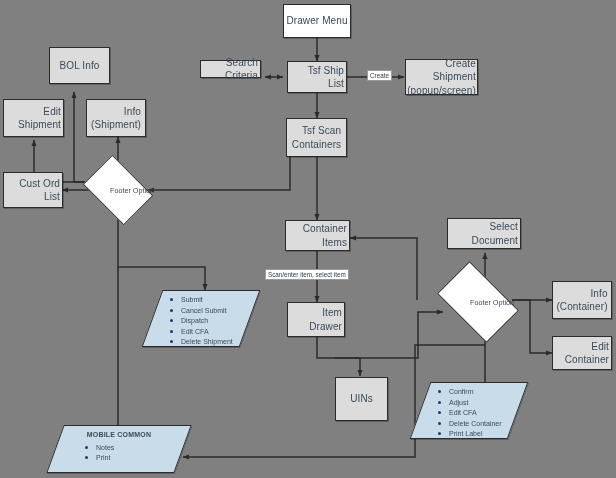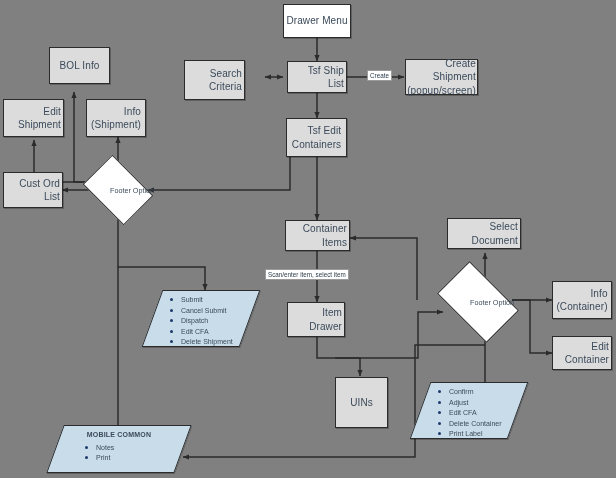"Search Criteria" div.node { height: 40px -> 18px; left: 184px -> 200px }
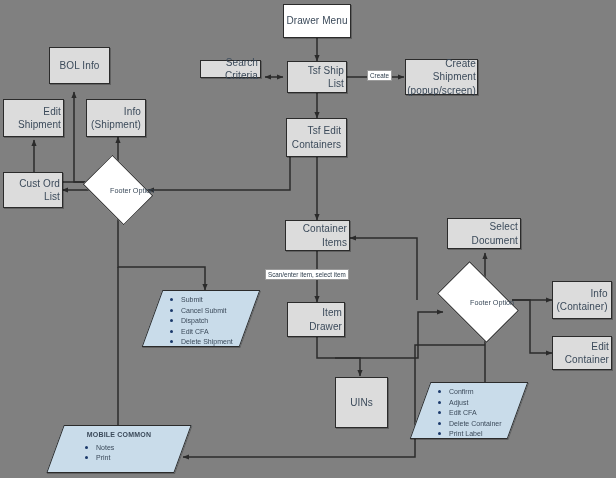"Tsf Edit" span { text: Edit -> Scan }
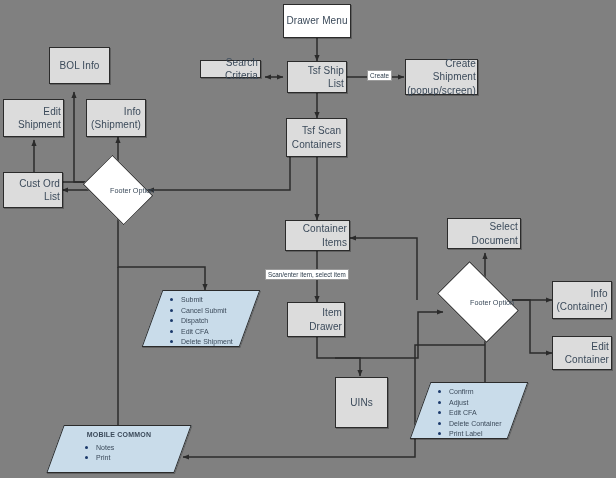"UINs" div.node { height: 51px -> 44px }
